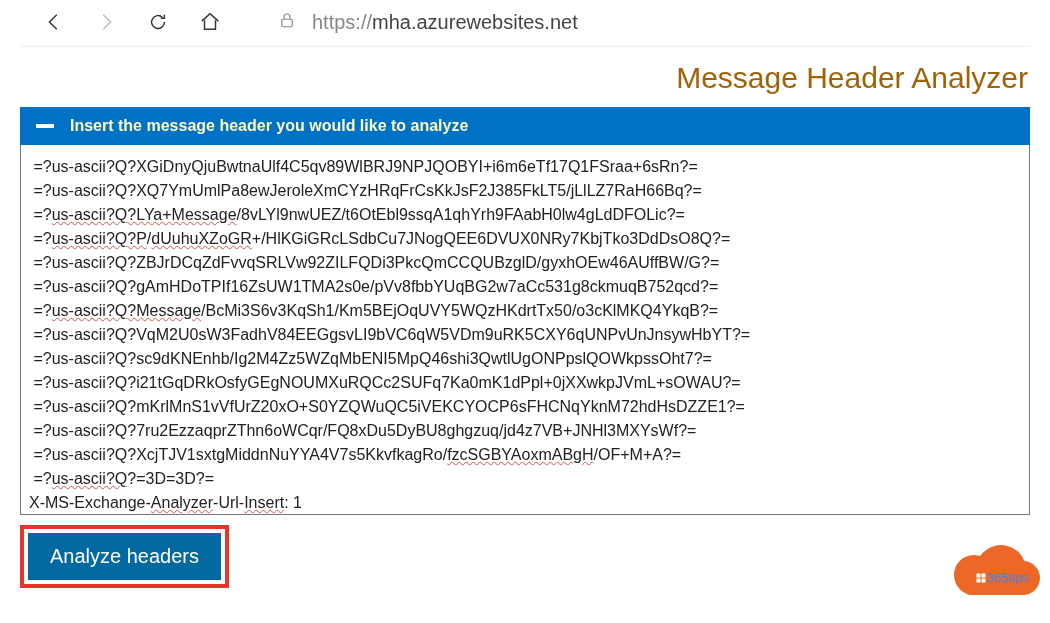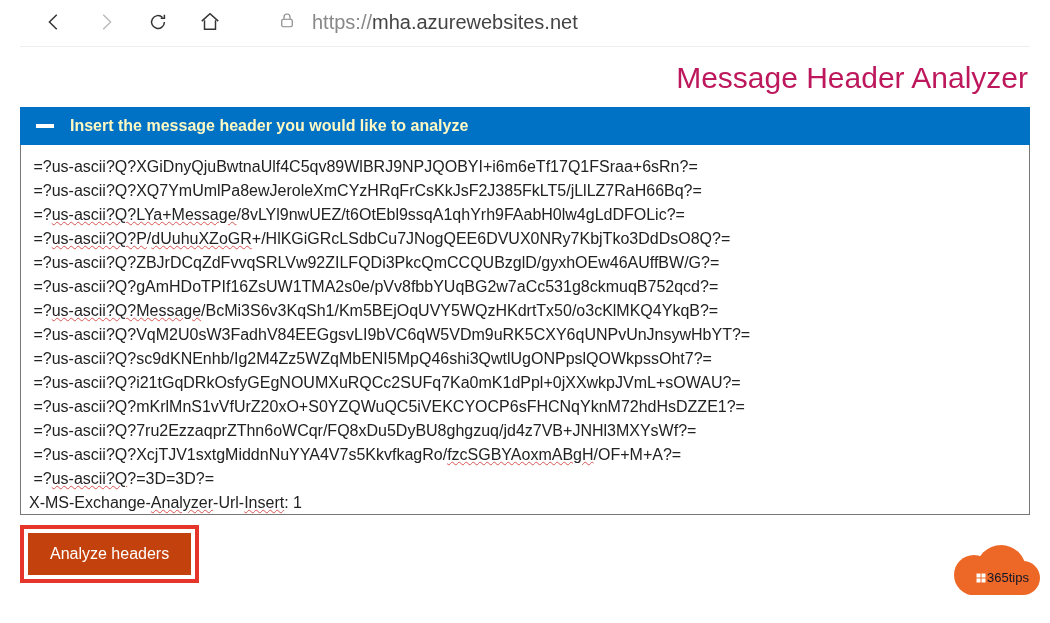"Message Header Analyzer" .page-title { color: #be185d -> #a16207 }
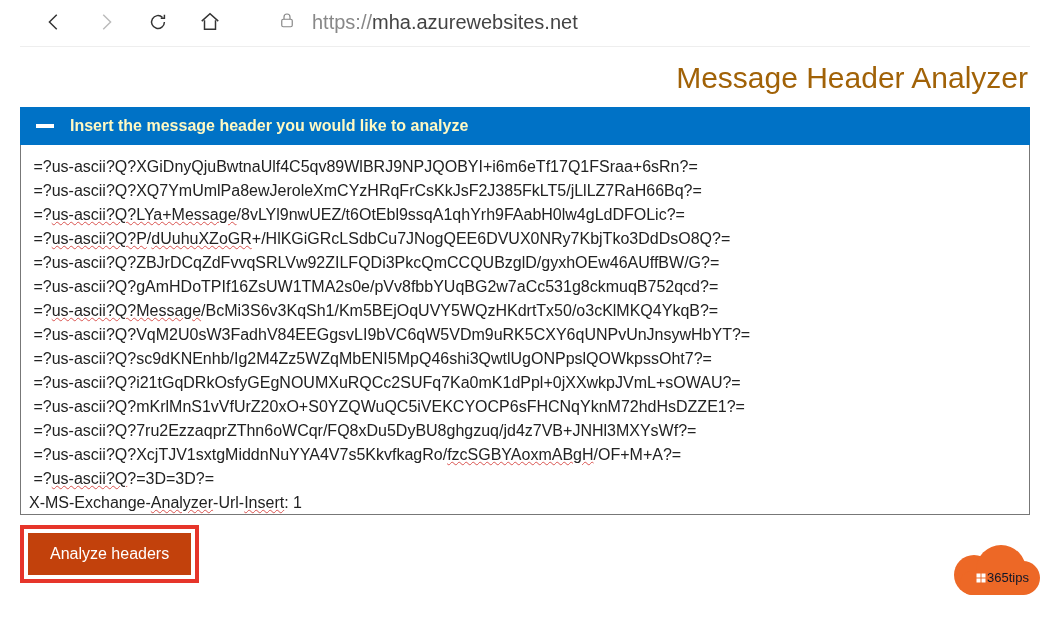"Analyze headers" .analyze-btn { background: #c2410c -> #0369a1; font-size: 16px -> 20px }
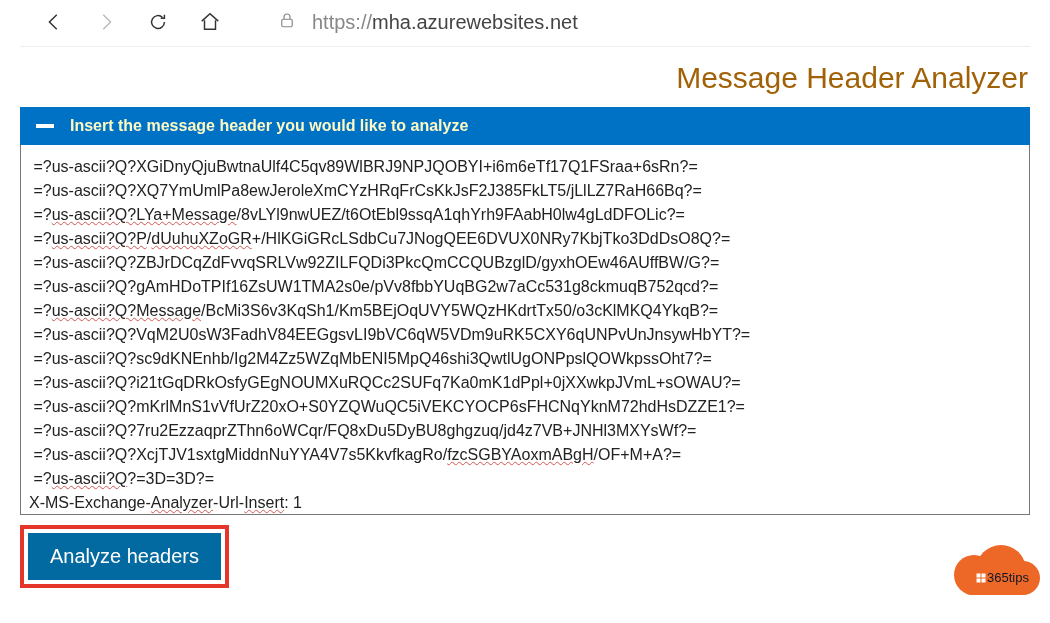"365tips" .cloud .txt { color: #0f172a -> #3b82f6 }
